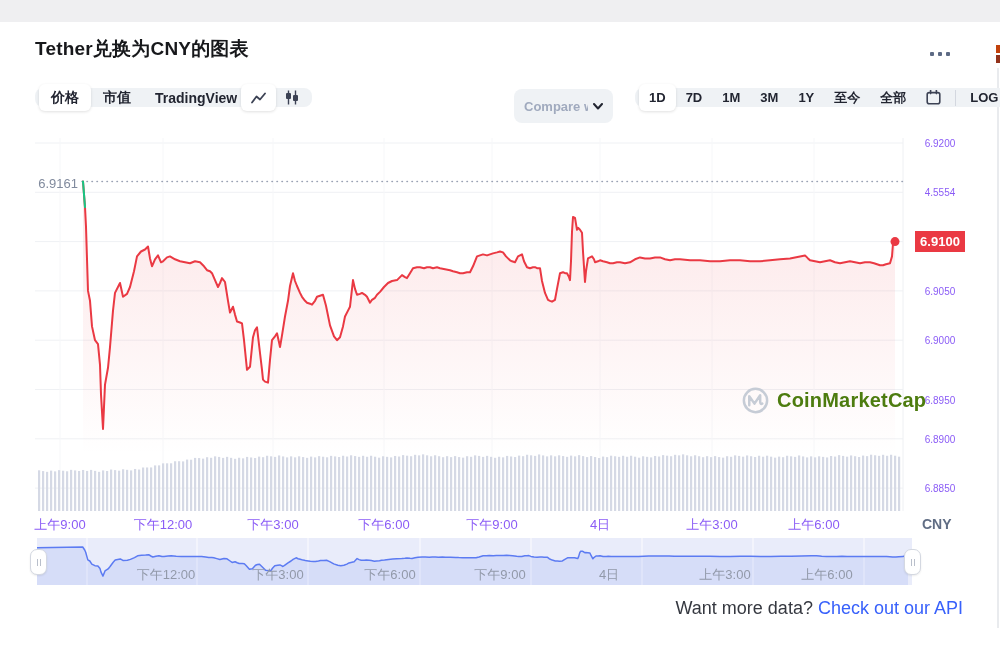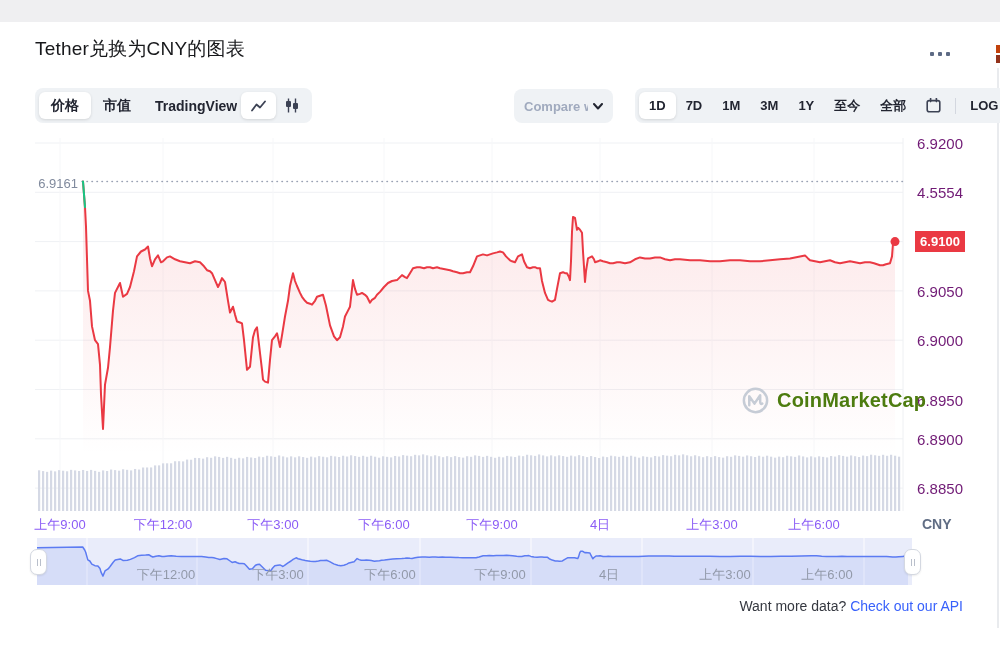"Tether兑换为CNY的图表" .page-title { font-weight: normal -> bold }
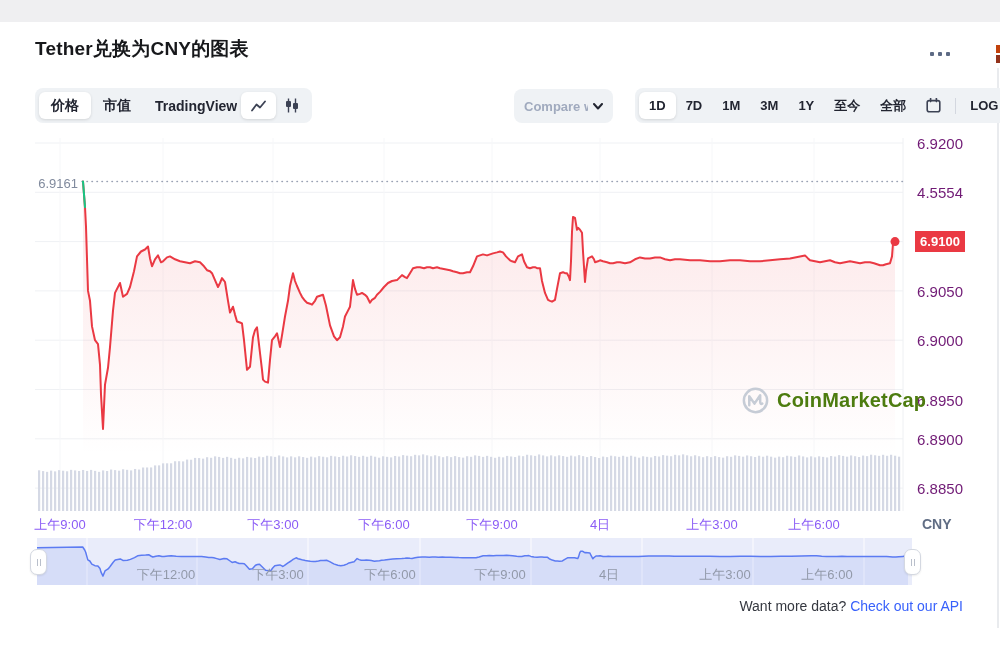"价格" .seg { height: 35px -> 19px }
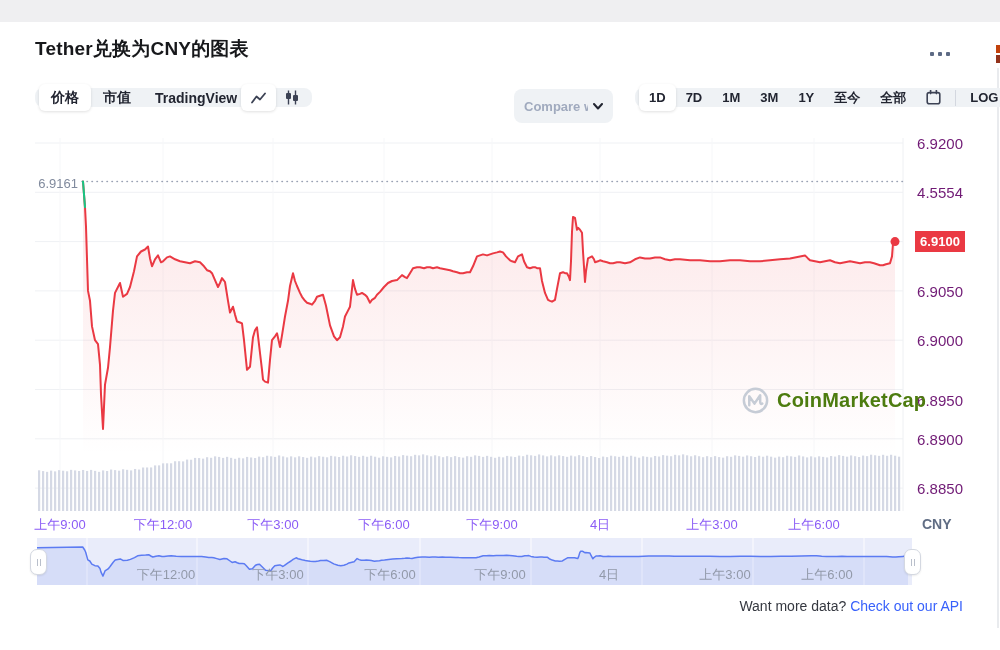"6.9200" .ylab { color: #701a75 -> #8b5cf6; font-size: 15px -> 10px; text-align: right -> center }
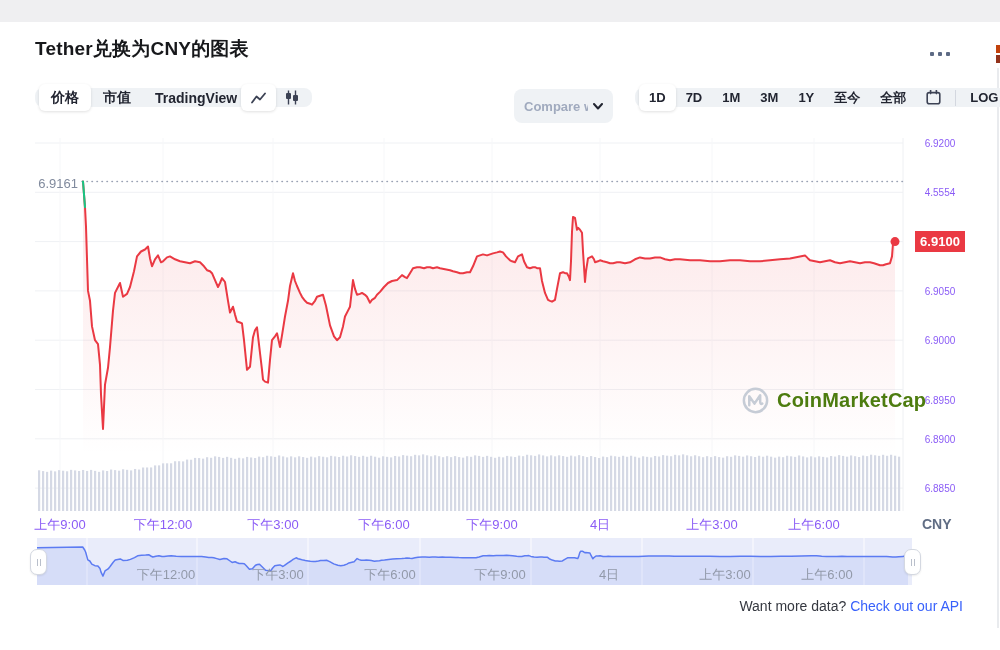"Want more data? Check out" .footer { font-size: 14px -> 18px }
